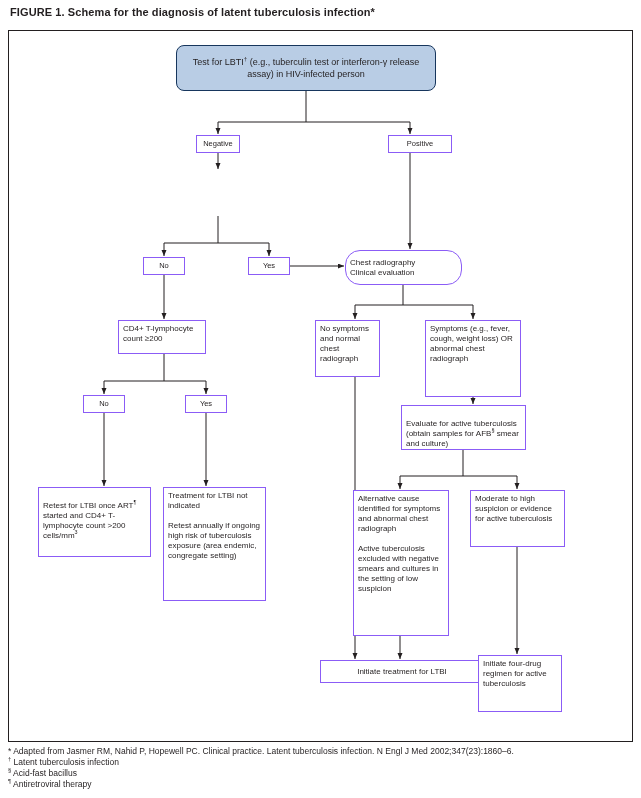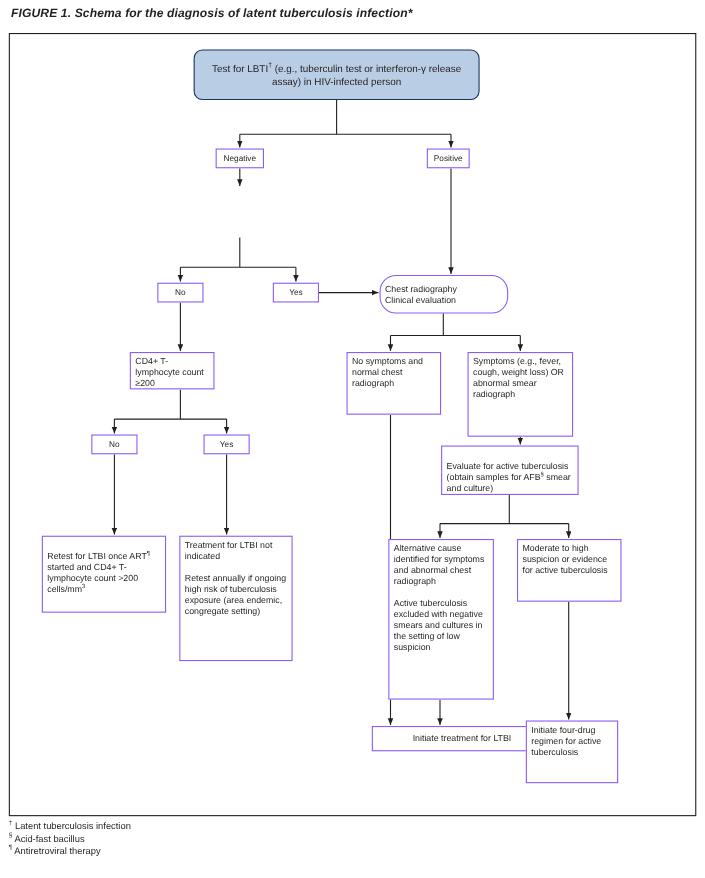"FIGURE 1. Schema for the" .fig-title { font-style: italic -> none }
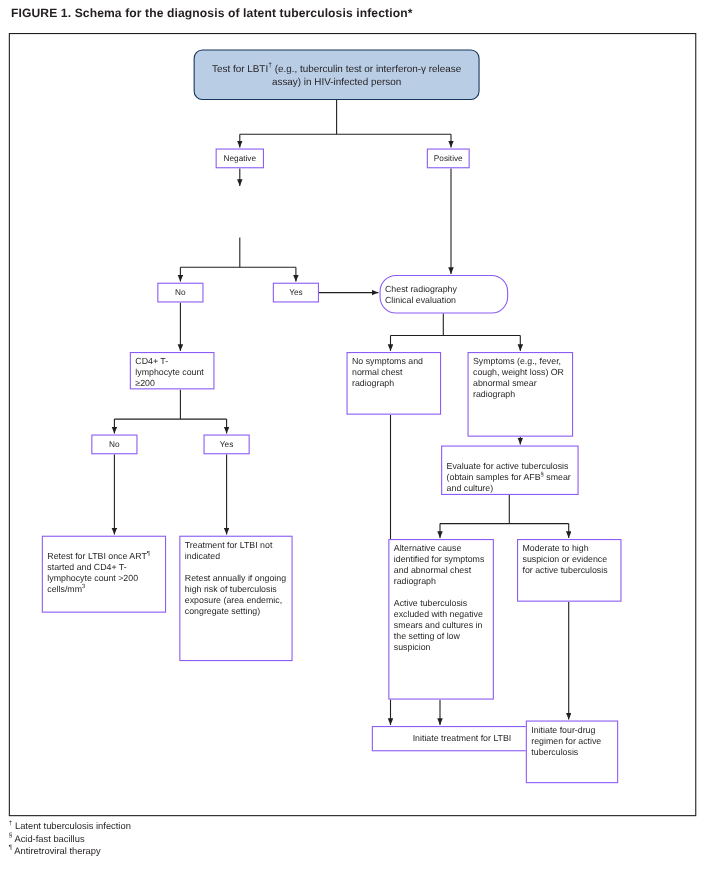"Positive" .n-positive { width: 39px -> 64px }
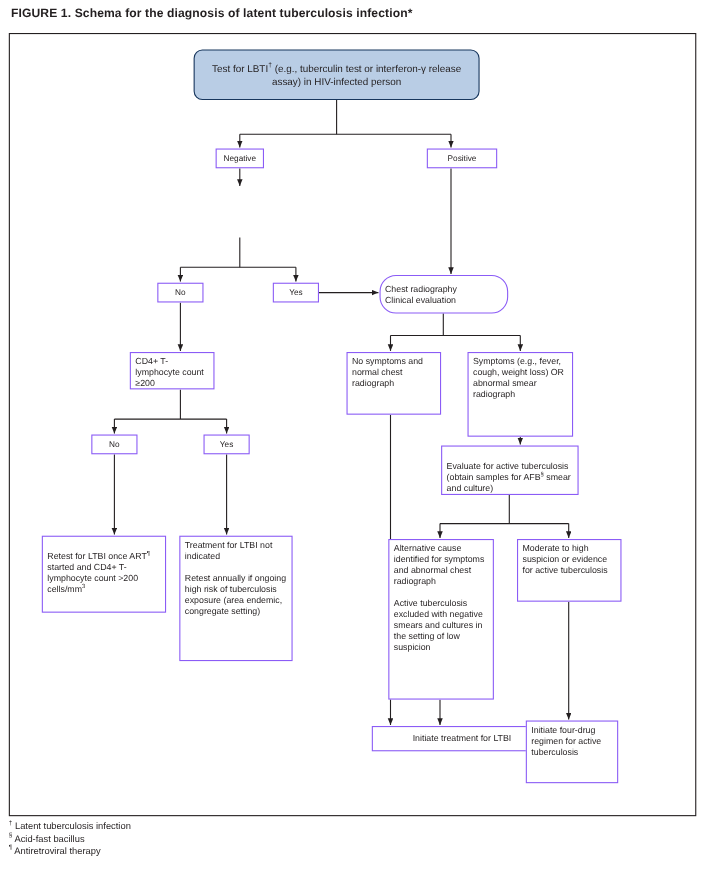"CD4+ T-lymphocyte count ≥200" .n-cd4 { width: 77px -> 88px }
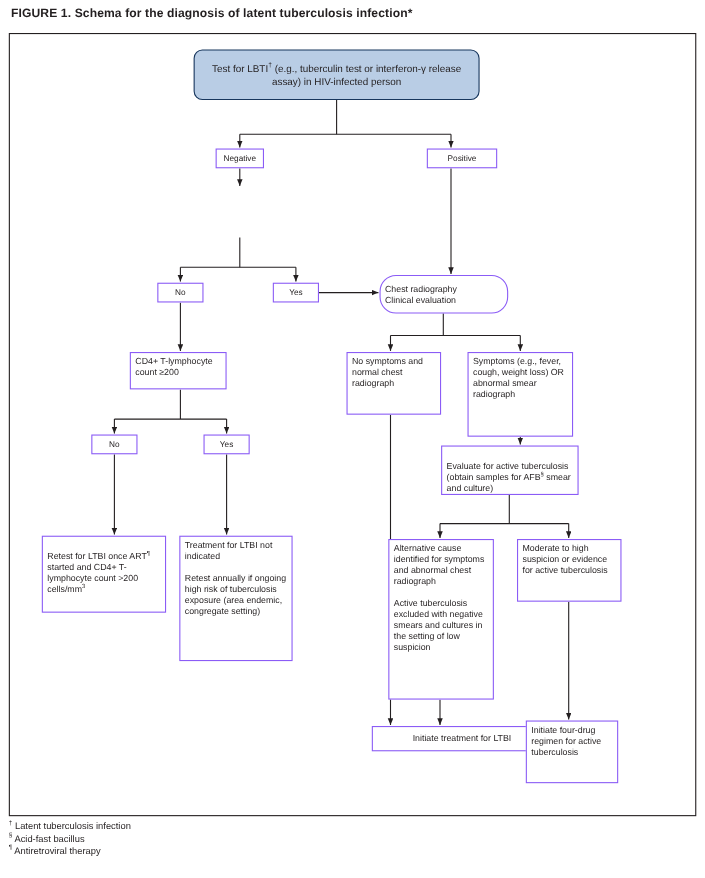"No symptoms and normal chest" .n-nosym { width: 86px -> 65px }
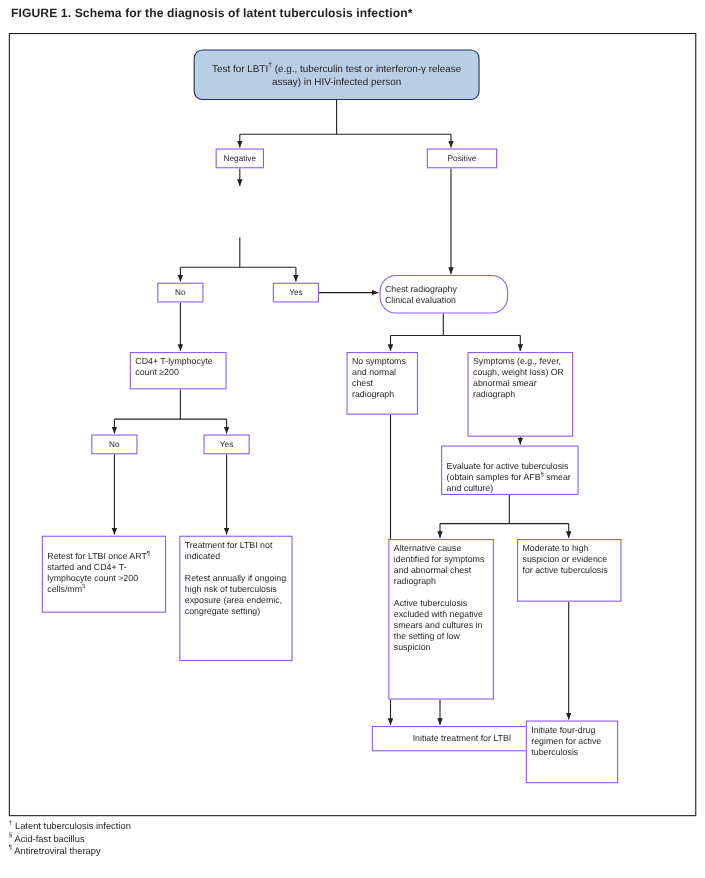"Symptoms (e.g., fever, cough, weight" div.node { text: smear -> chest }
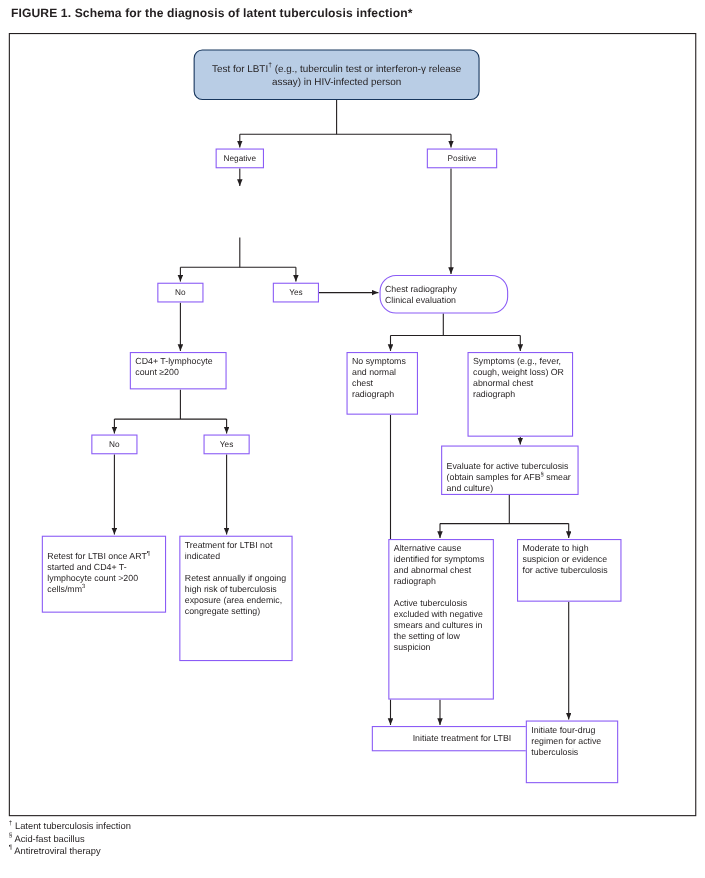"Initiate treatment for LTBI" .n-initltbi { margin-left: 18px -> none }
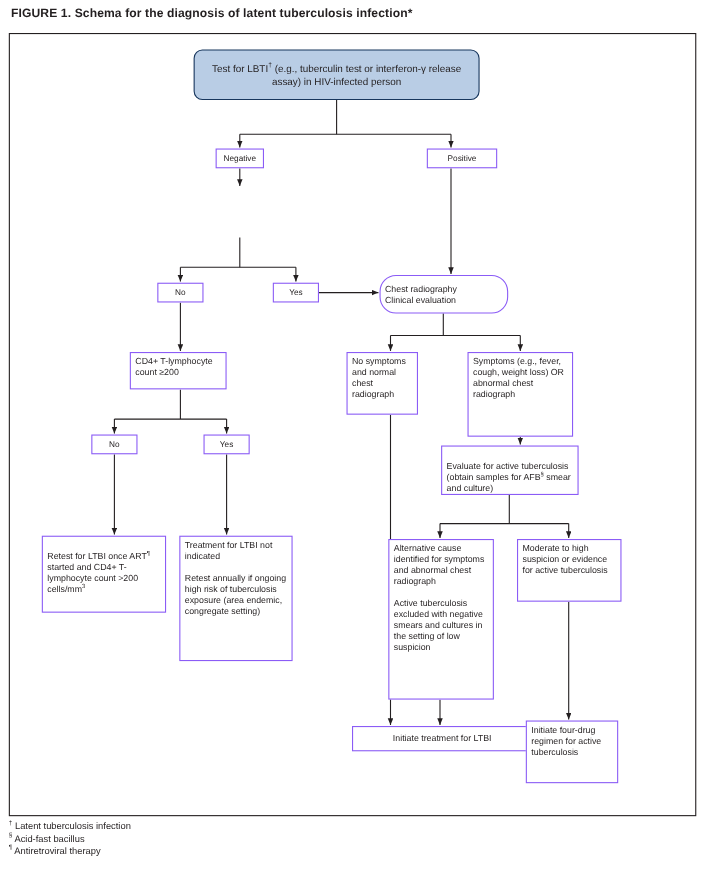"* Adapted from Jasmer RM," div.fn { html: none -> <div><sup></sup><span>* Adapted from Jasmer RM, Nahid P, Hopewell PC. Clinical practice. Latent tuberculosis infection. N Engl J Med 2002;347(23):1860–6.</span></div> }
